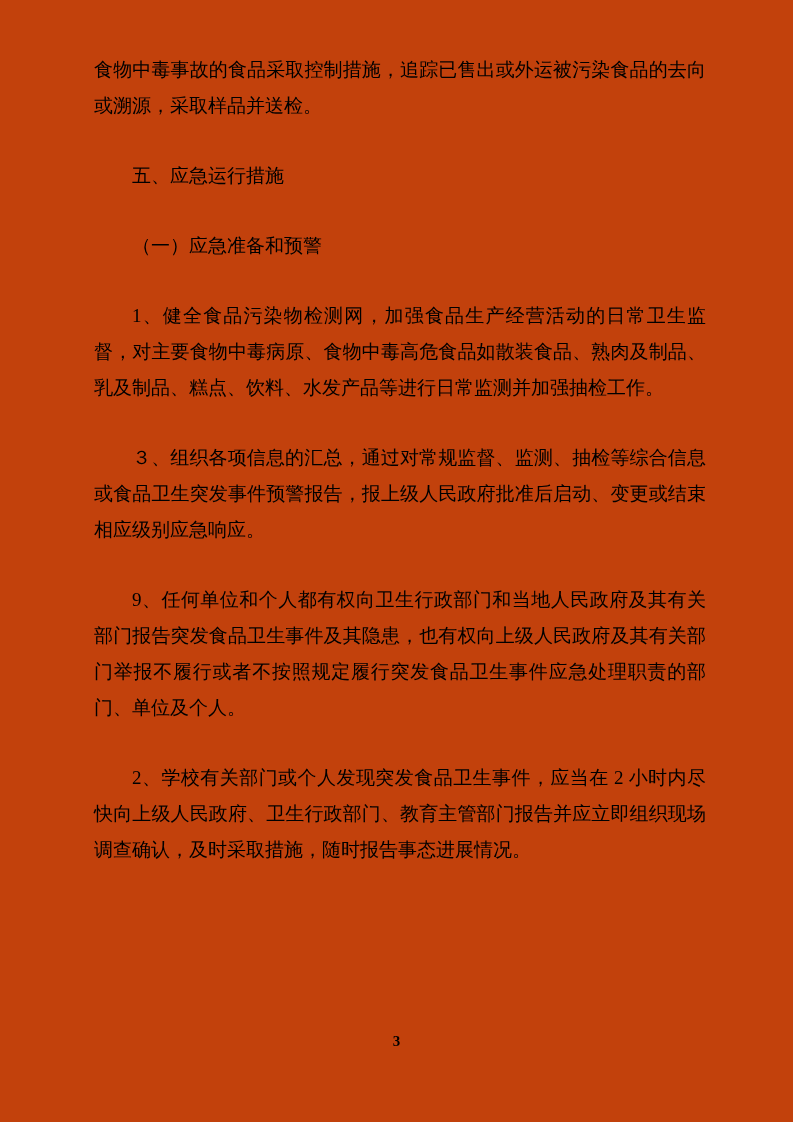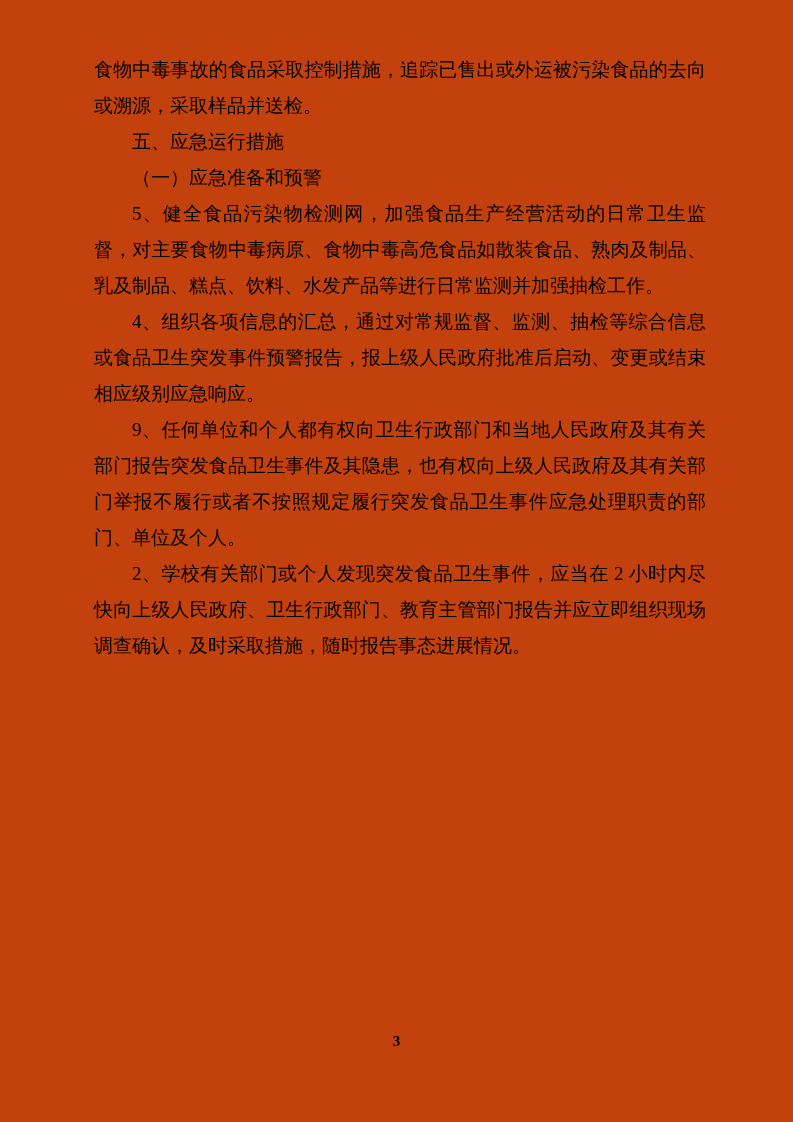"五、应急运行措施" .content p.indent { margin-top: none -> 34px }
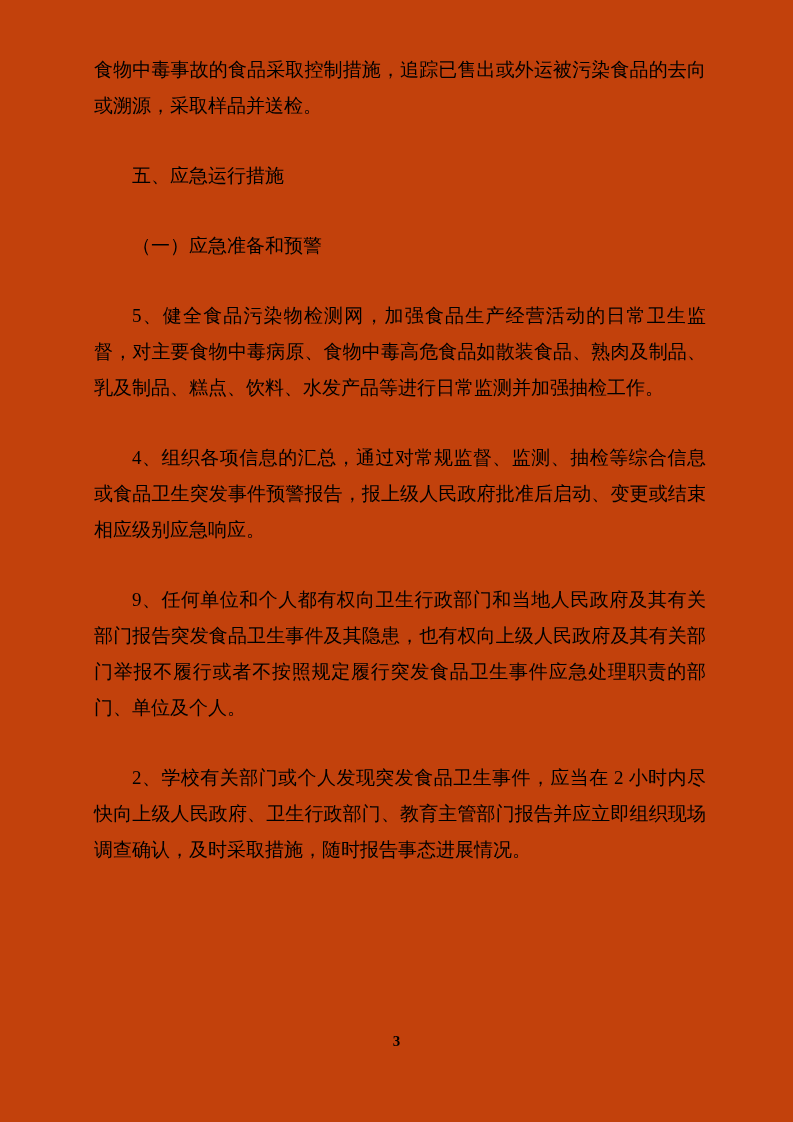"5、健全食品污染物检测网，加强食品生产经营活动的日常卫生监督，对主要食物中毒病原" p.indent { text: 5 -> 1 }
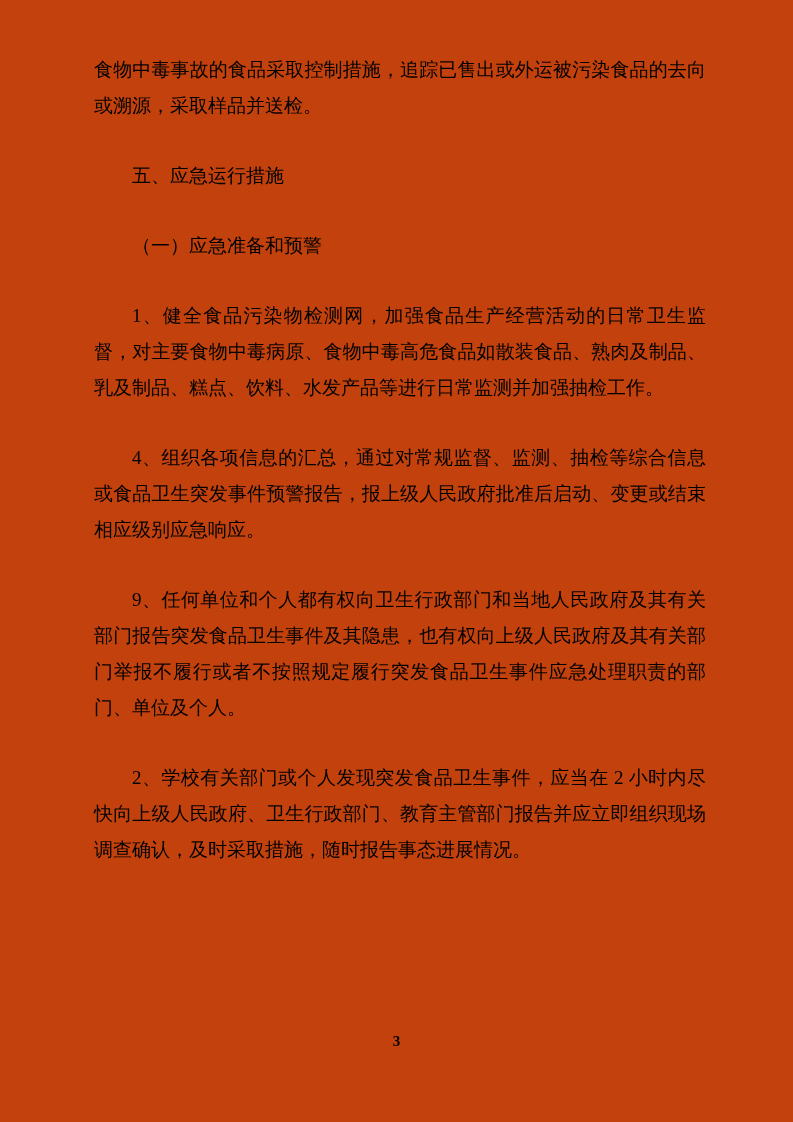"4、组织各项信息的汇总，通过对常规监督、监测、抽检等综合信息或食品卫生突发事件预" p.indent { text: 4 -> ３ }
